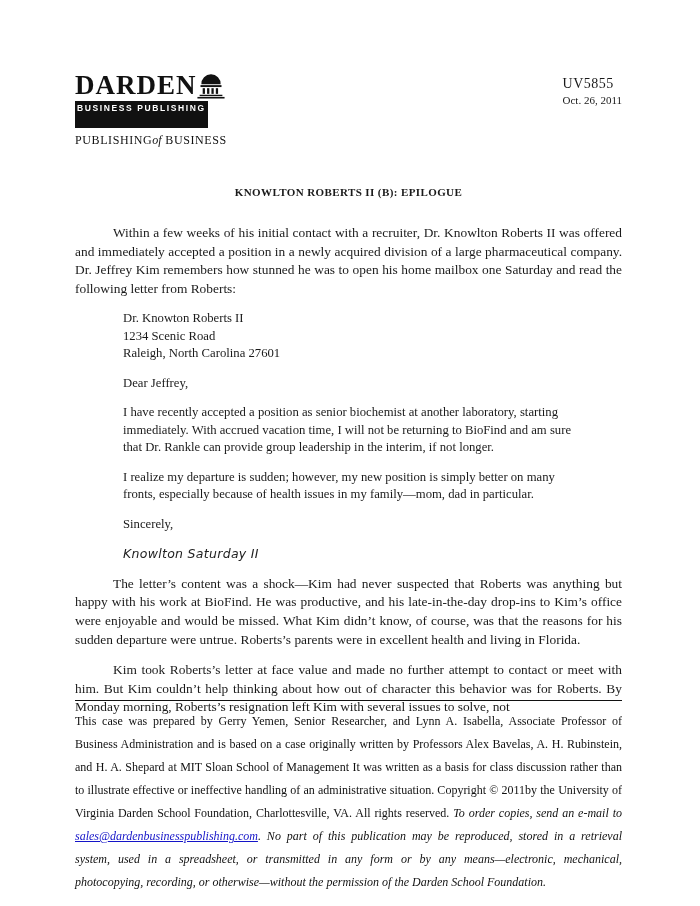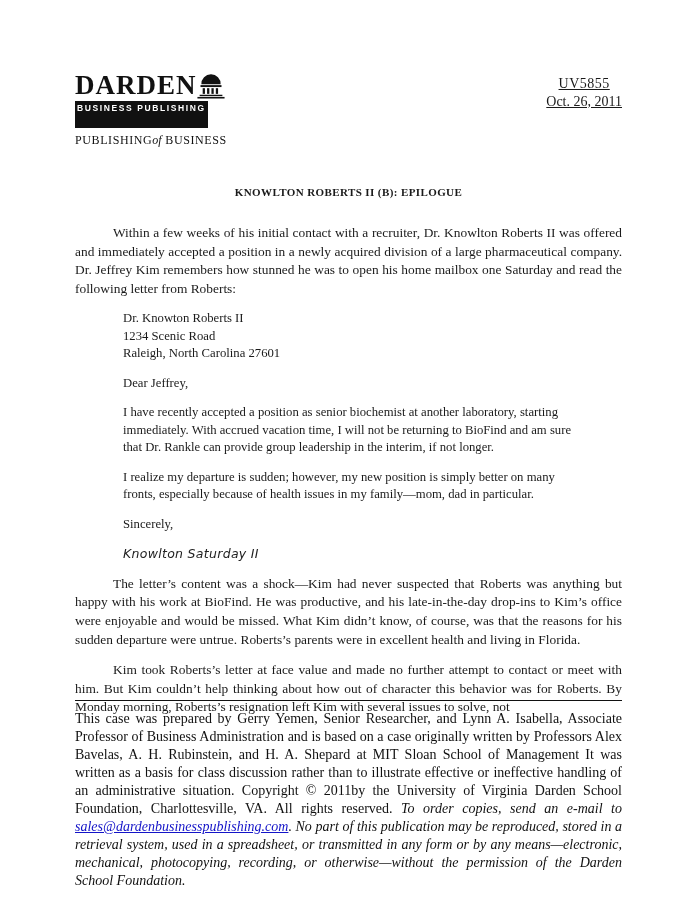"UV5855" .doc-meta { text-align: center -> left; text-decoration: underline -> none }
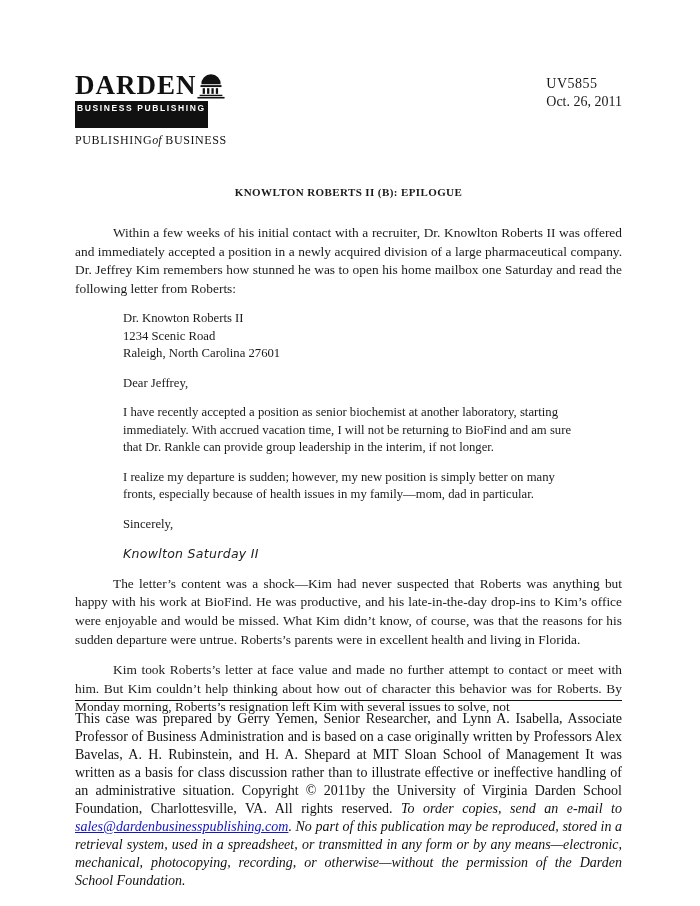"Oct. 26, 2011" .doc-date { font-size: 14px -> 11px }
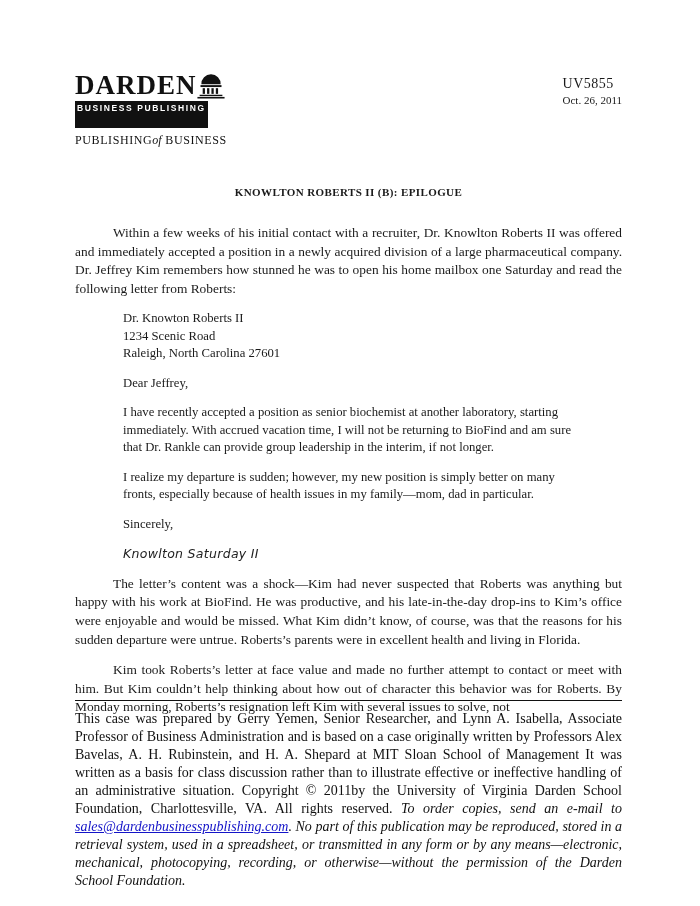"This case was prepared by" .footer-text { font-size: 14px -> 12px; line-height: 18px -> 23px }
